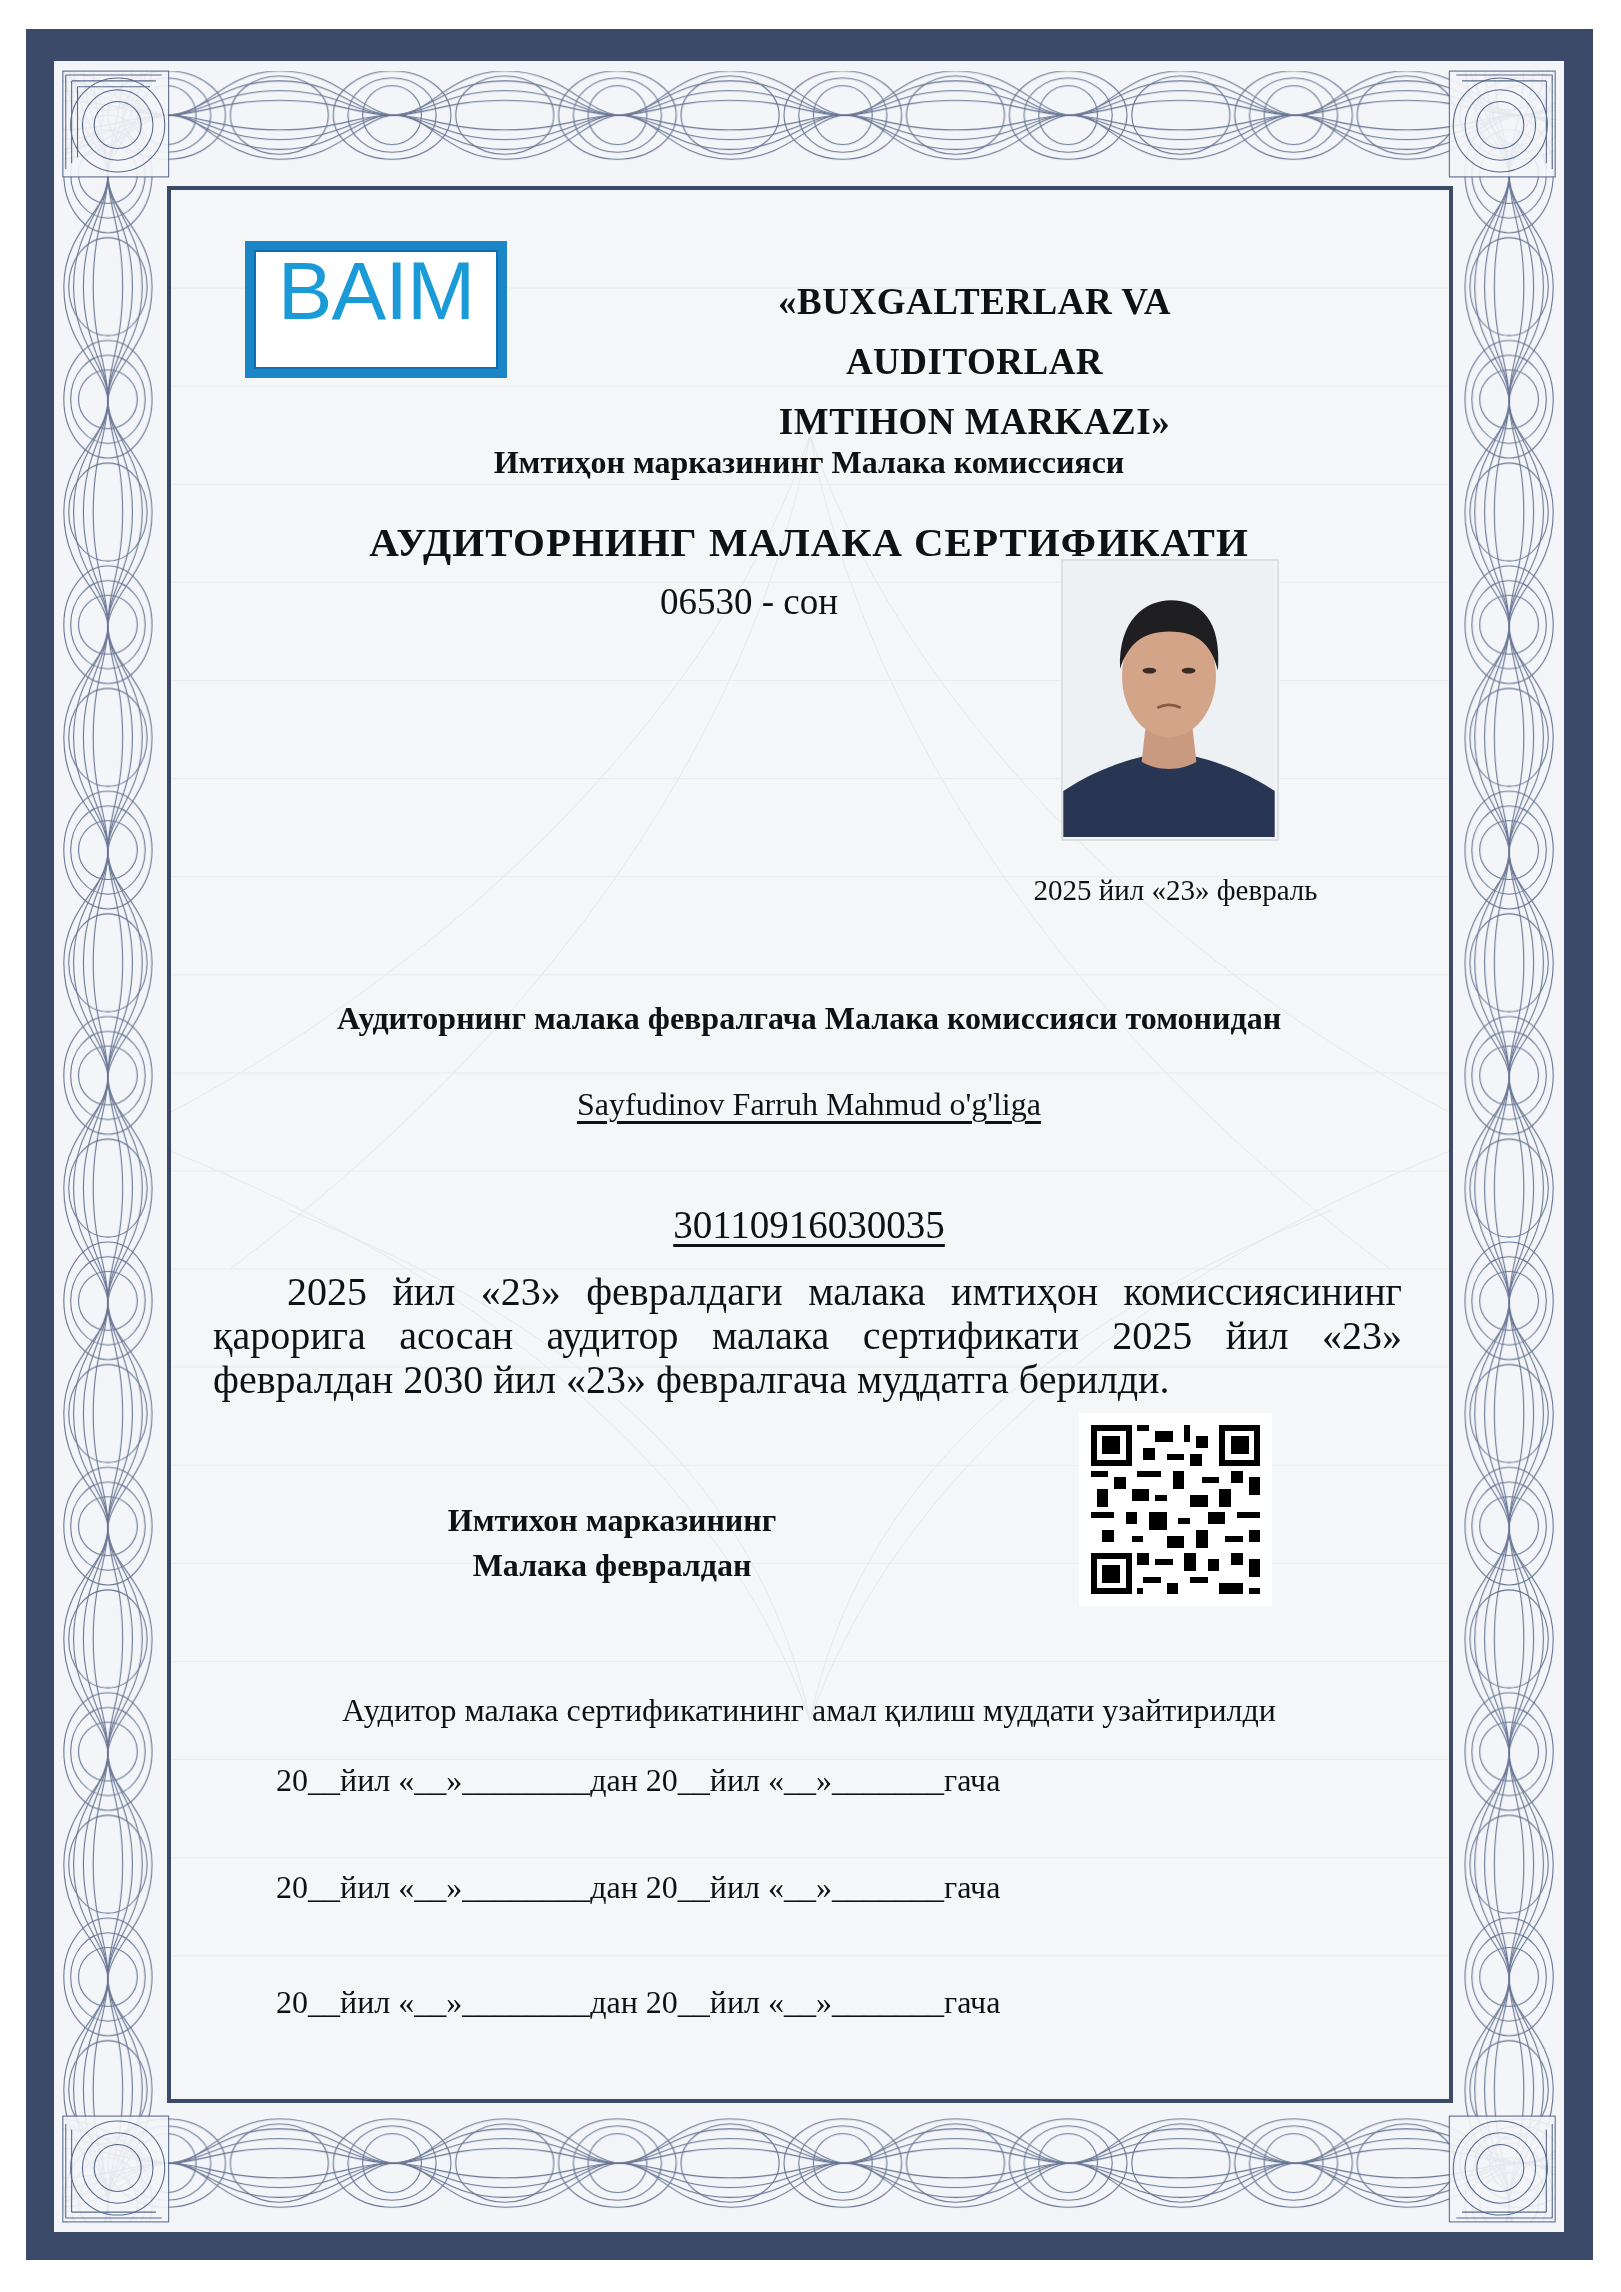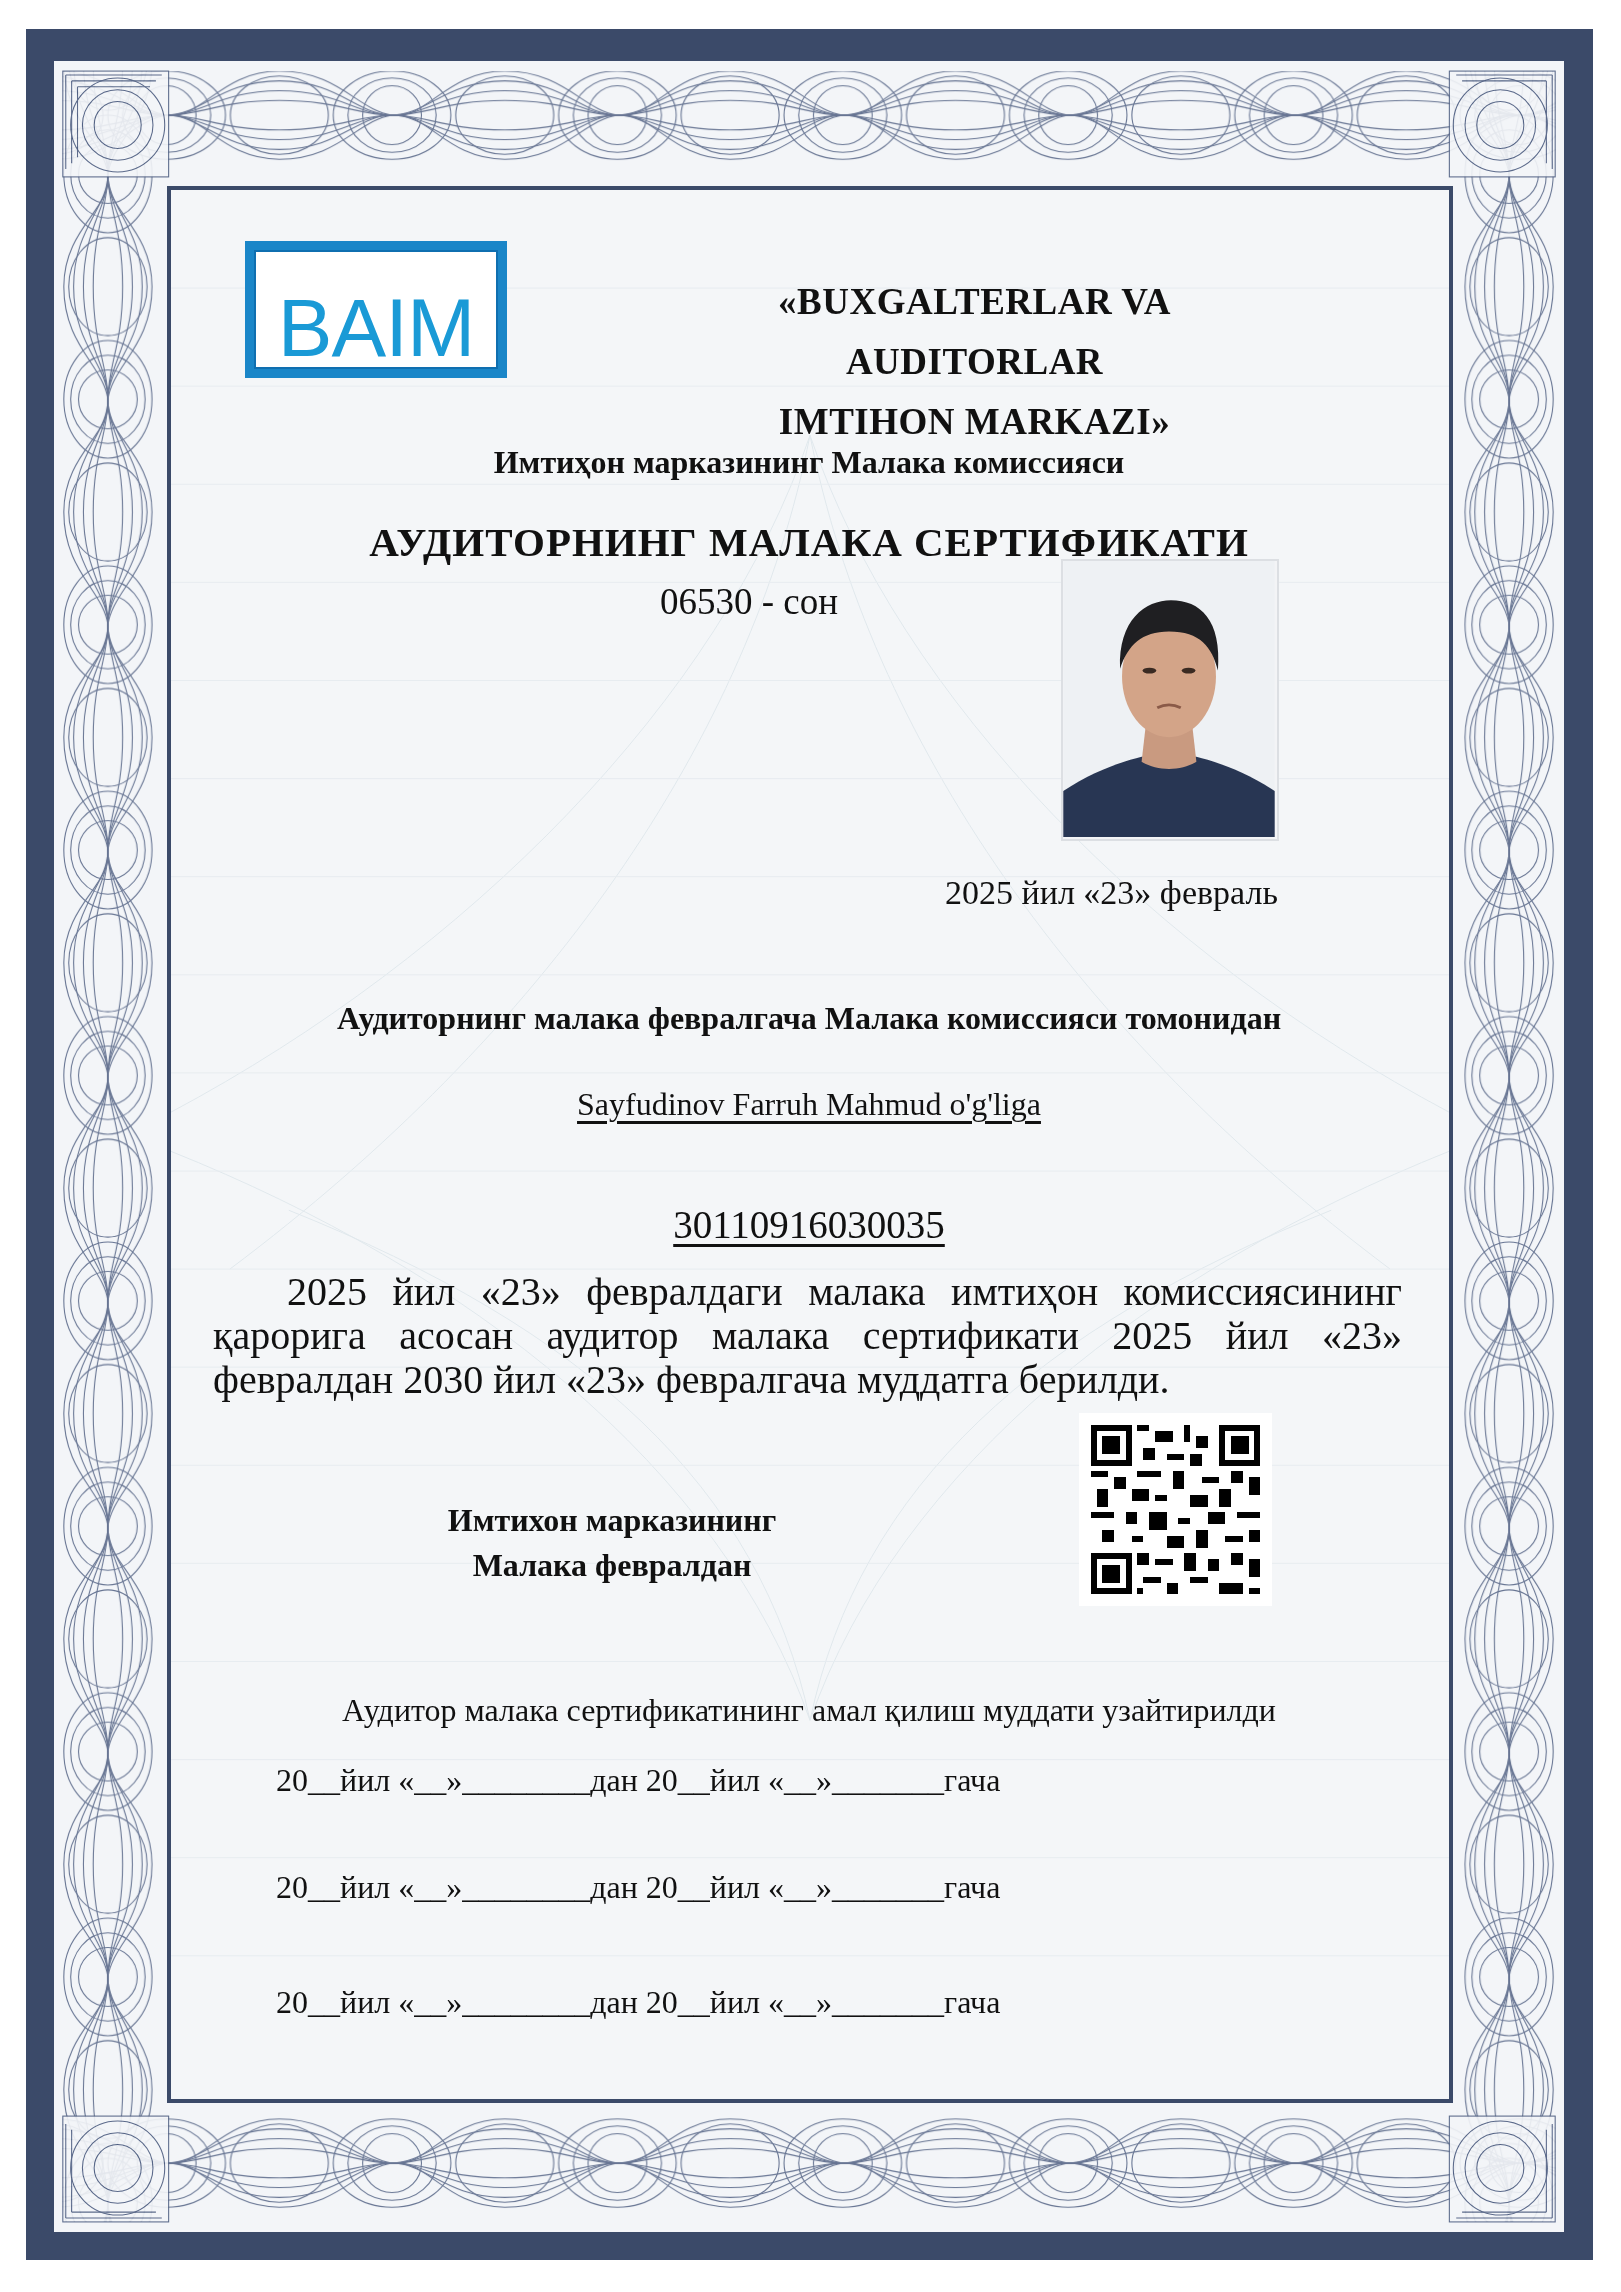"BAIM" .logo { align-items: flex-end -> flex-start }
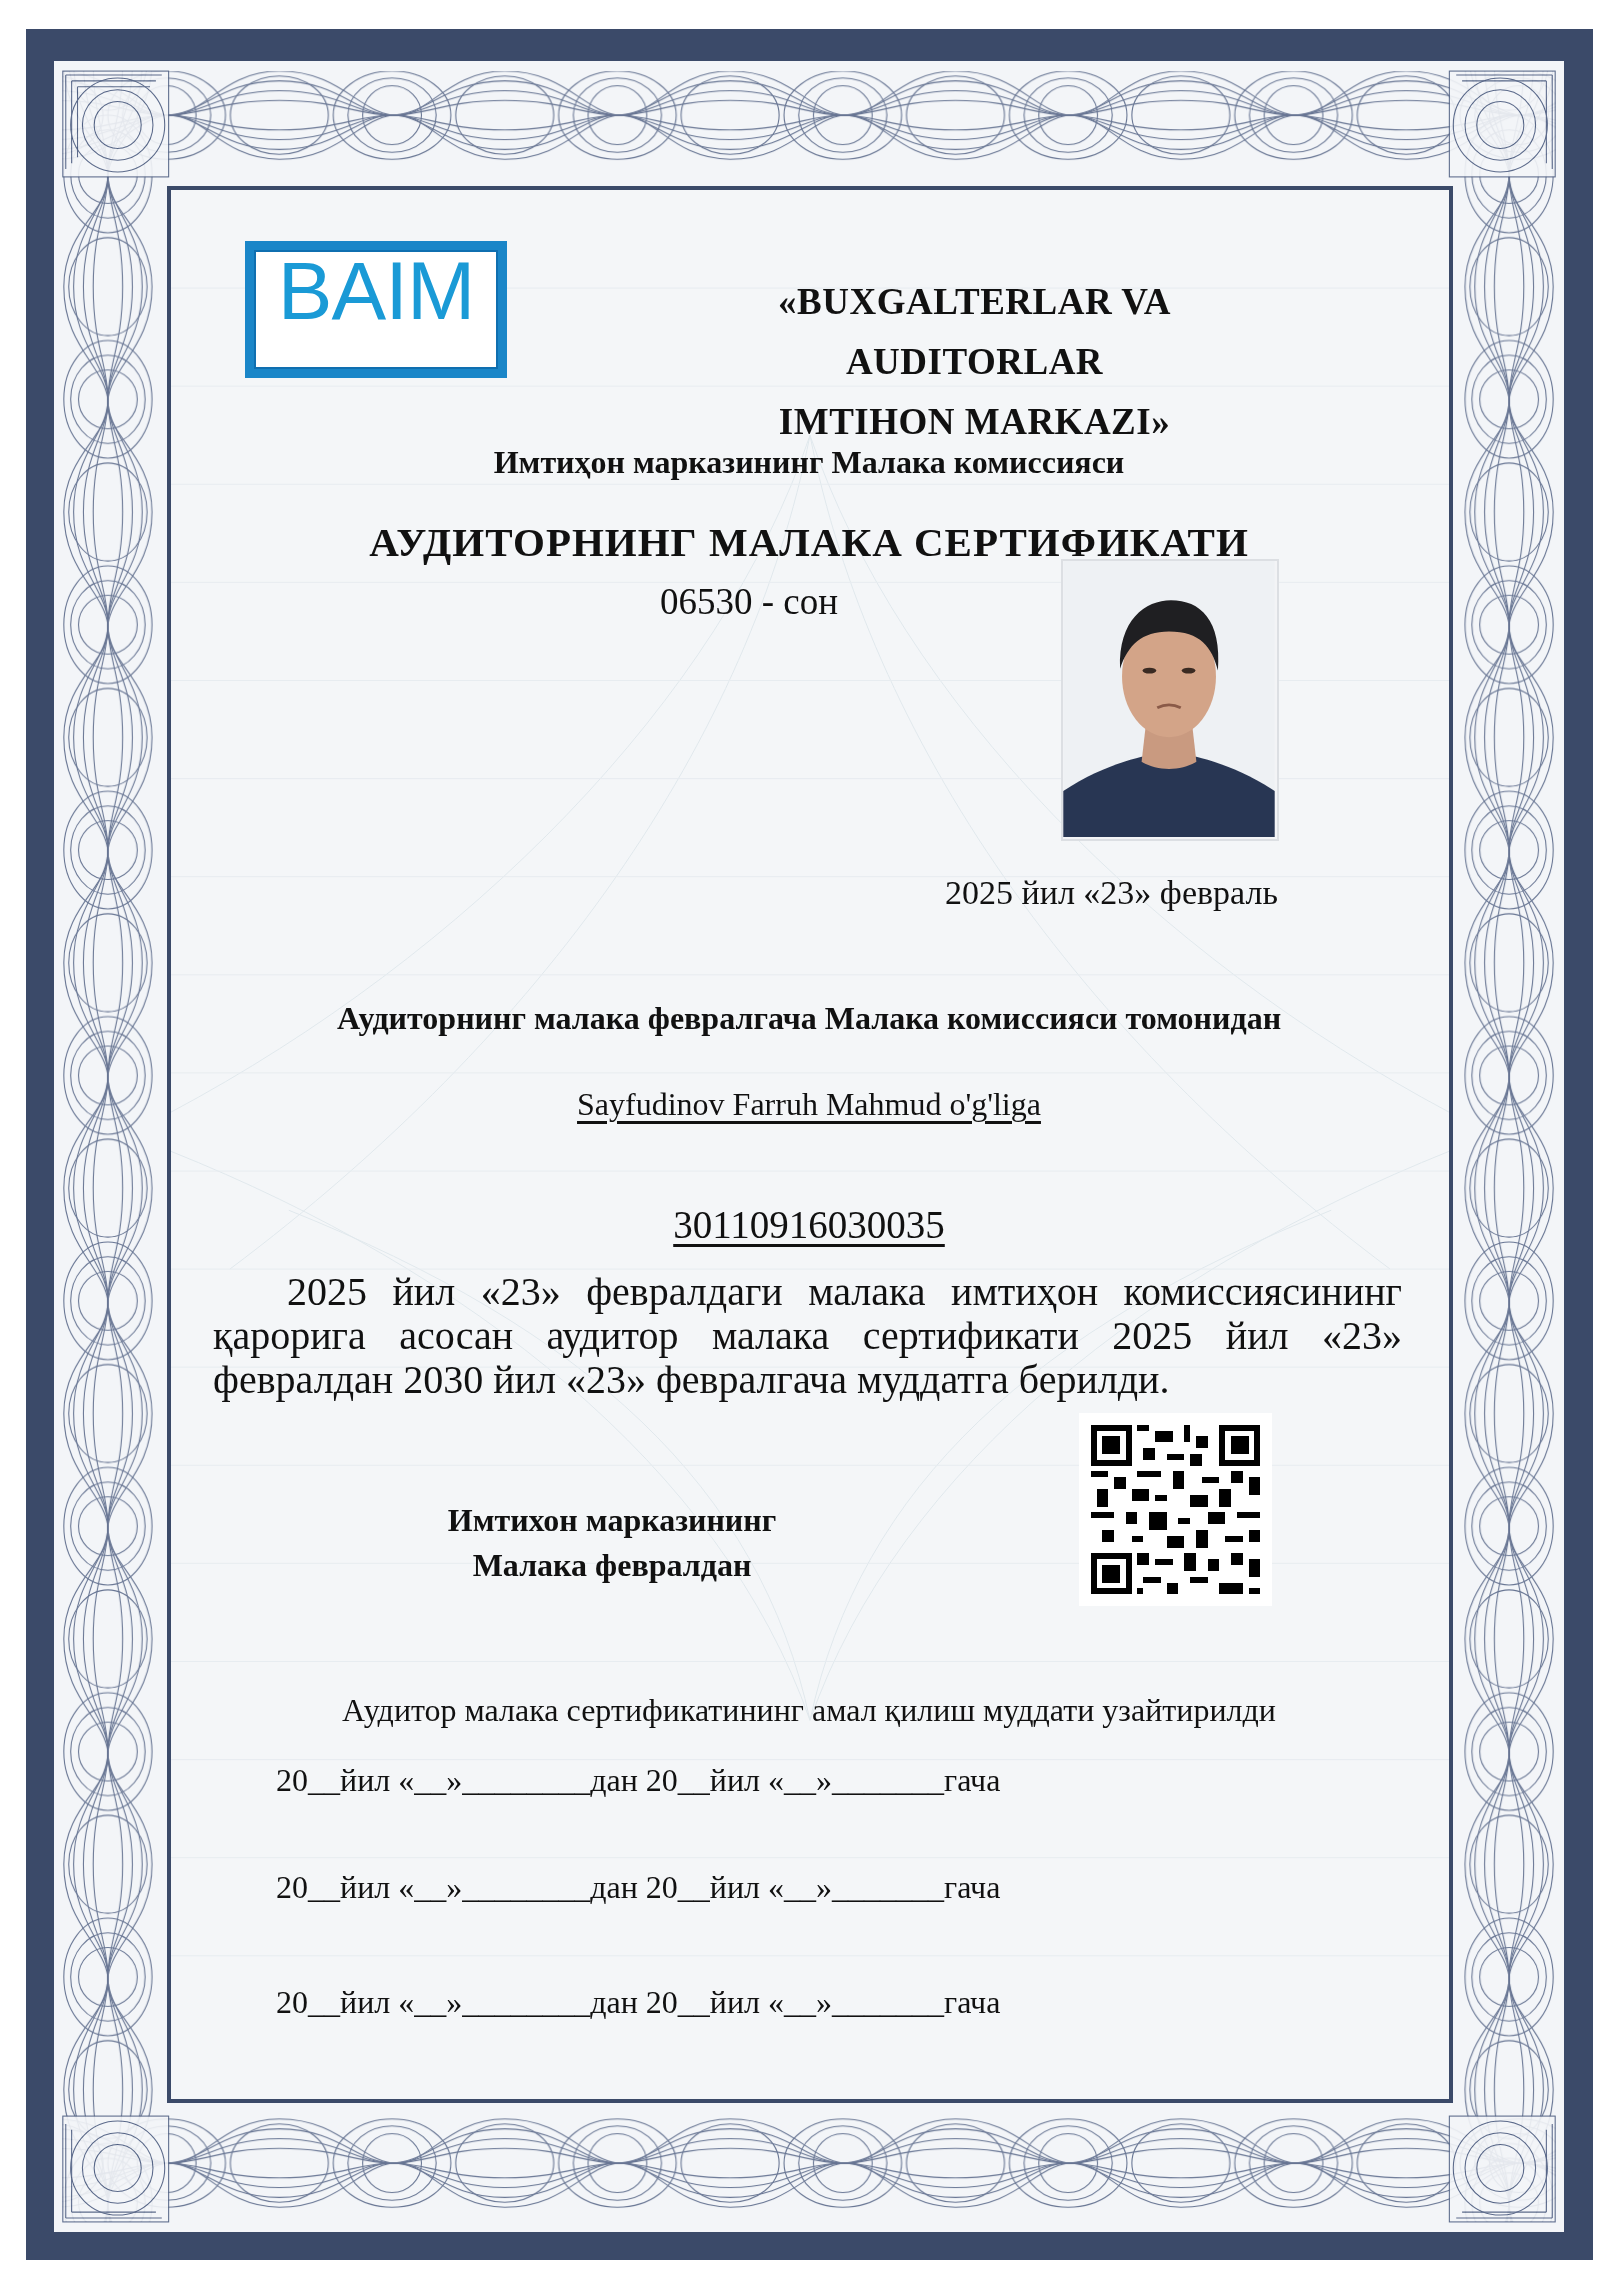"2025 йил «23» февраль" .issue-date { font-size: 34px -> 29px; text-align: left -> center }
